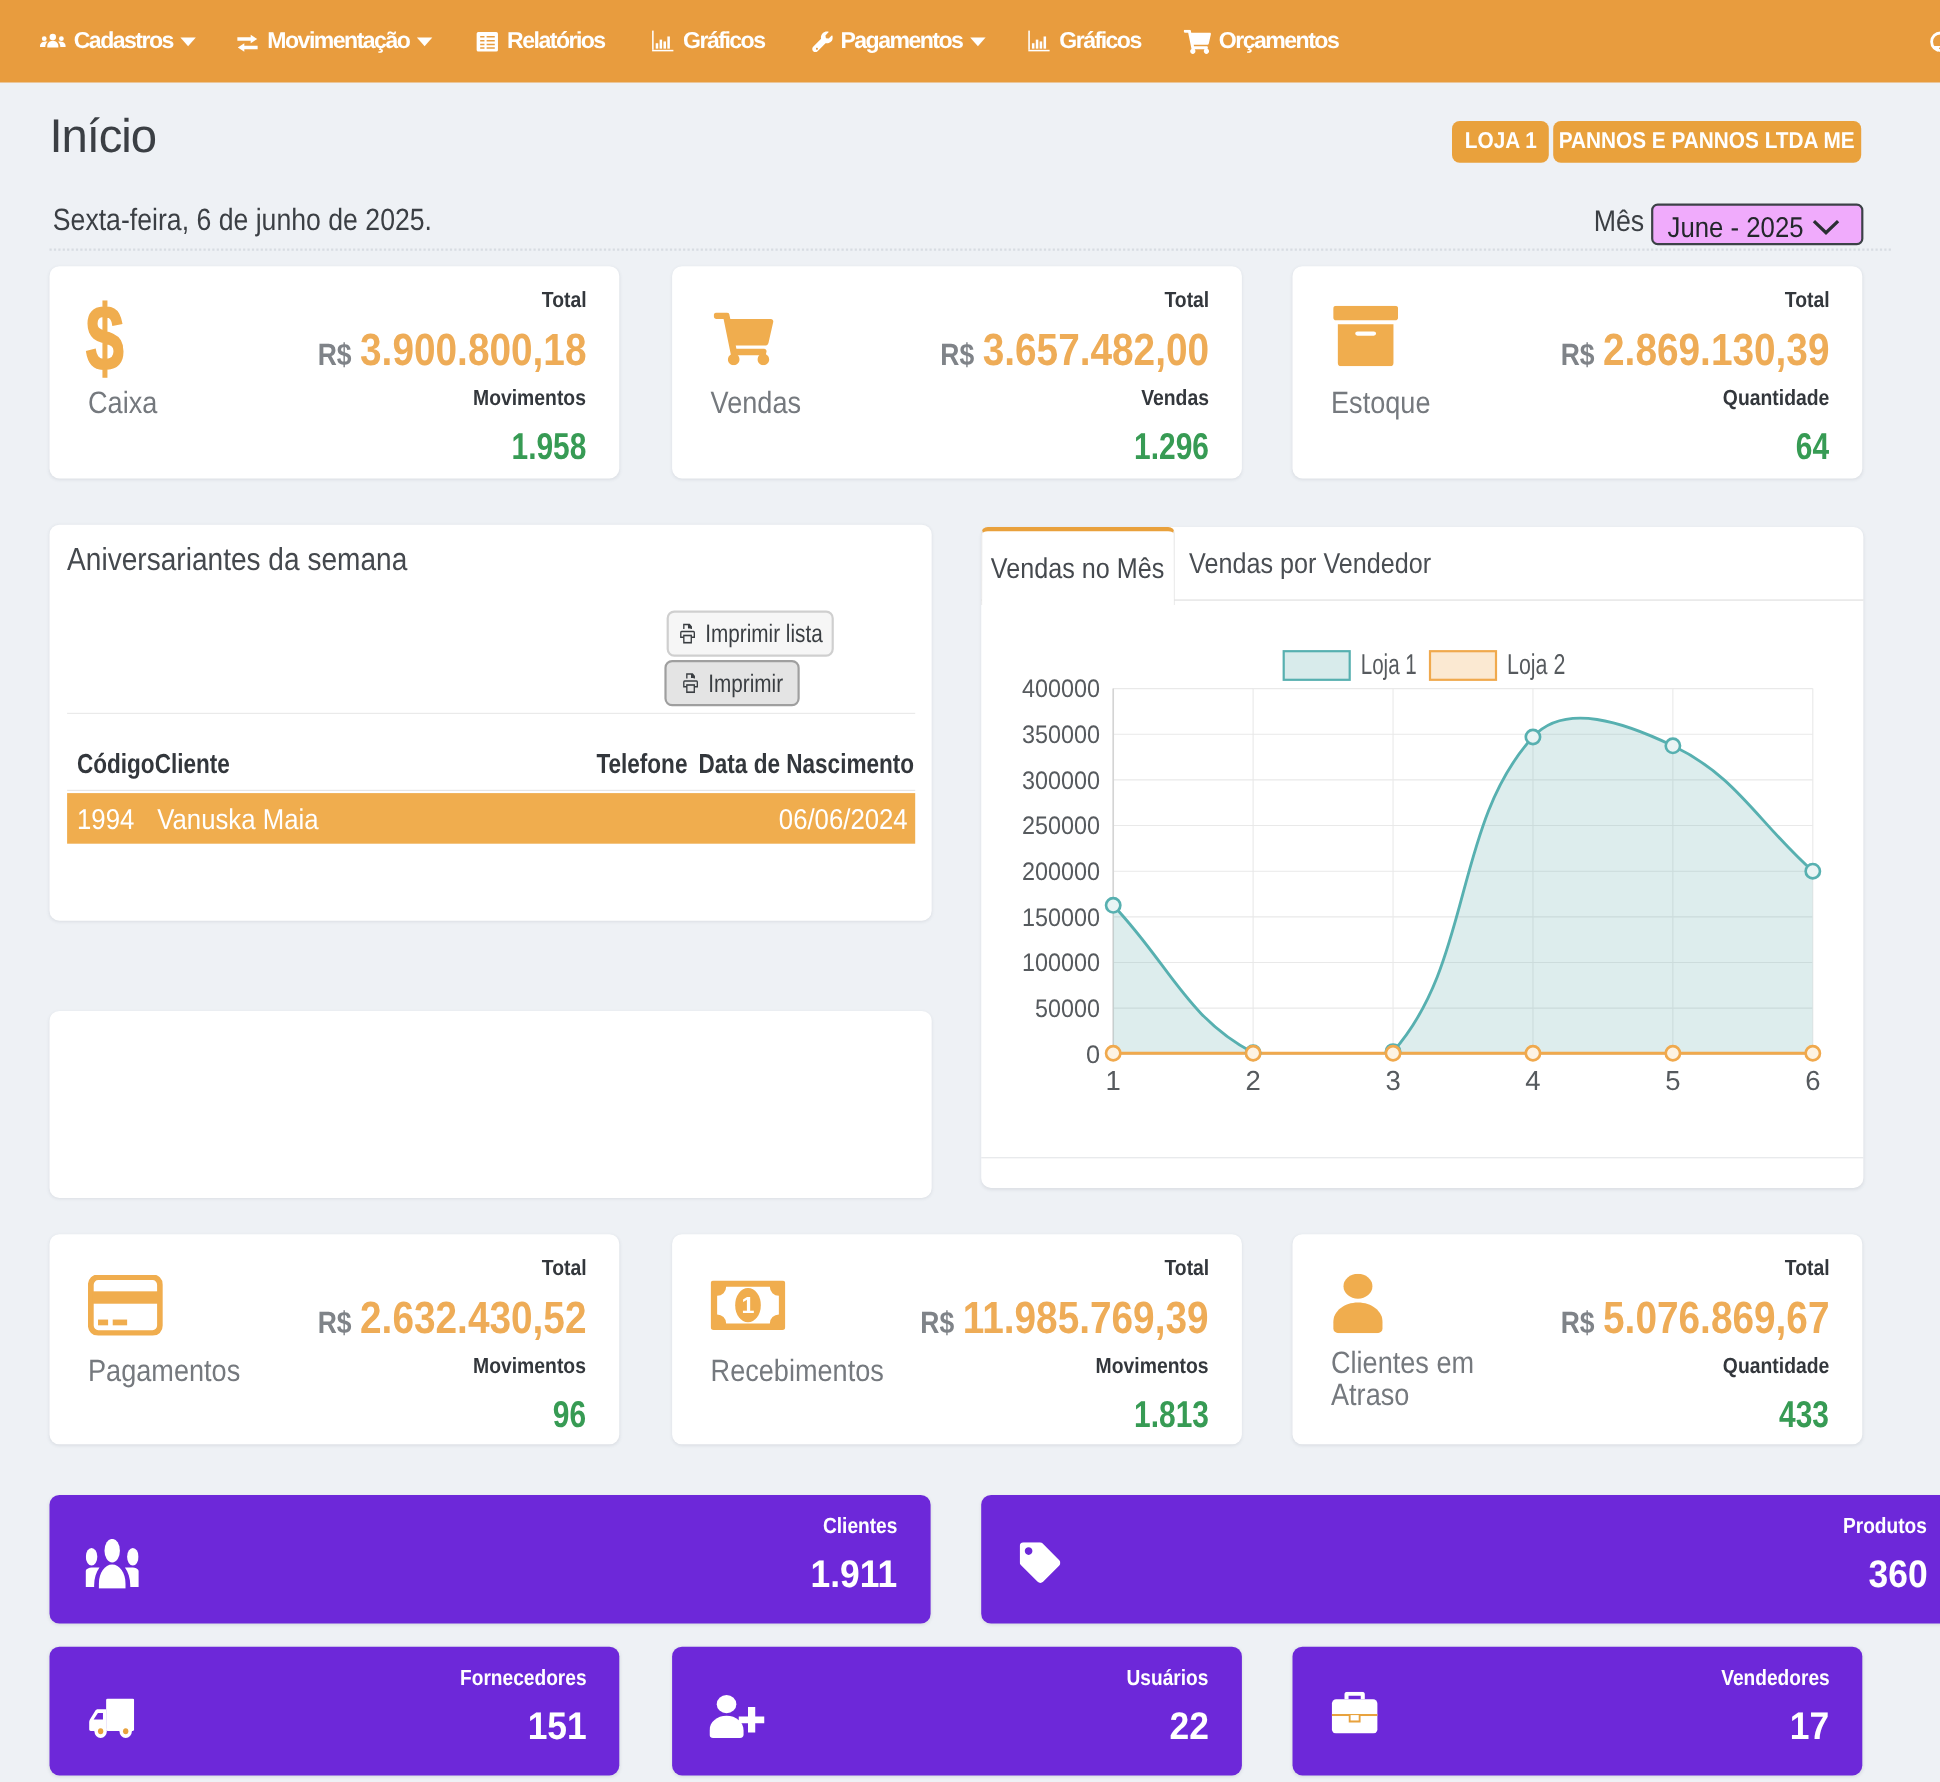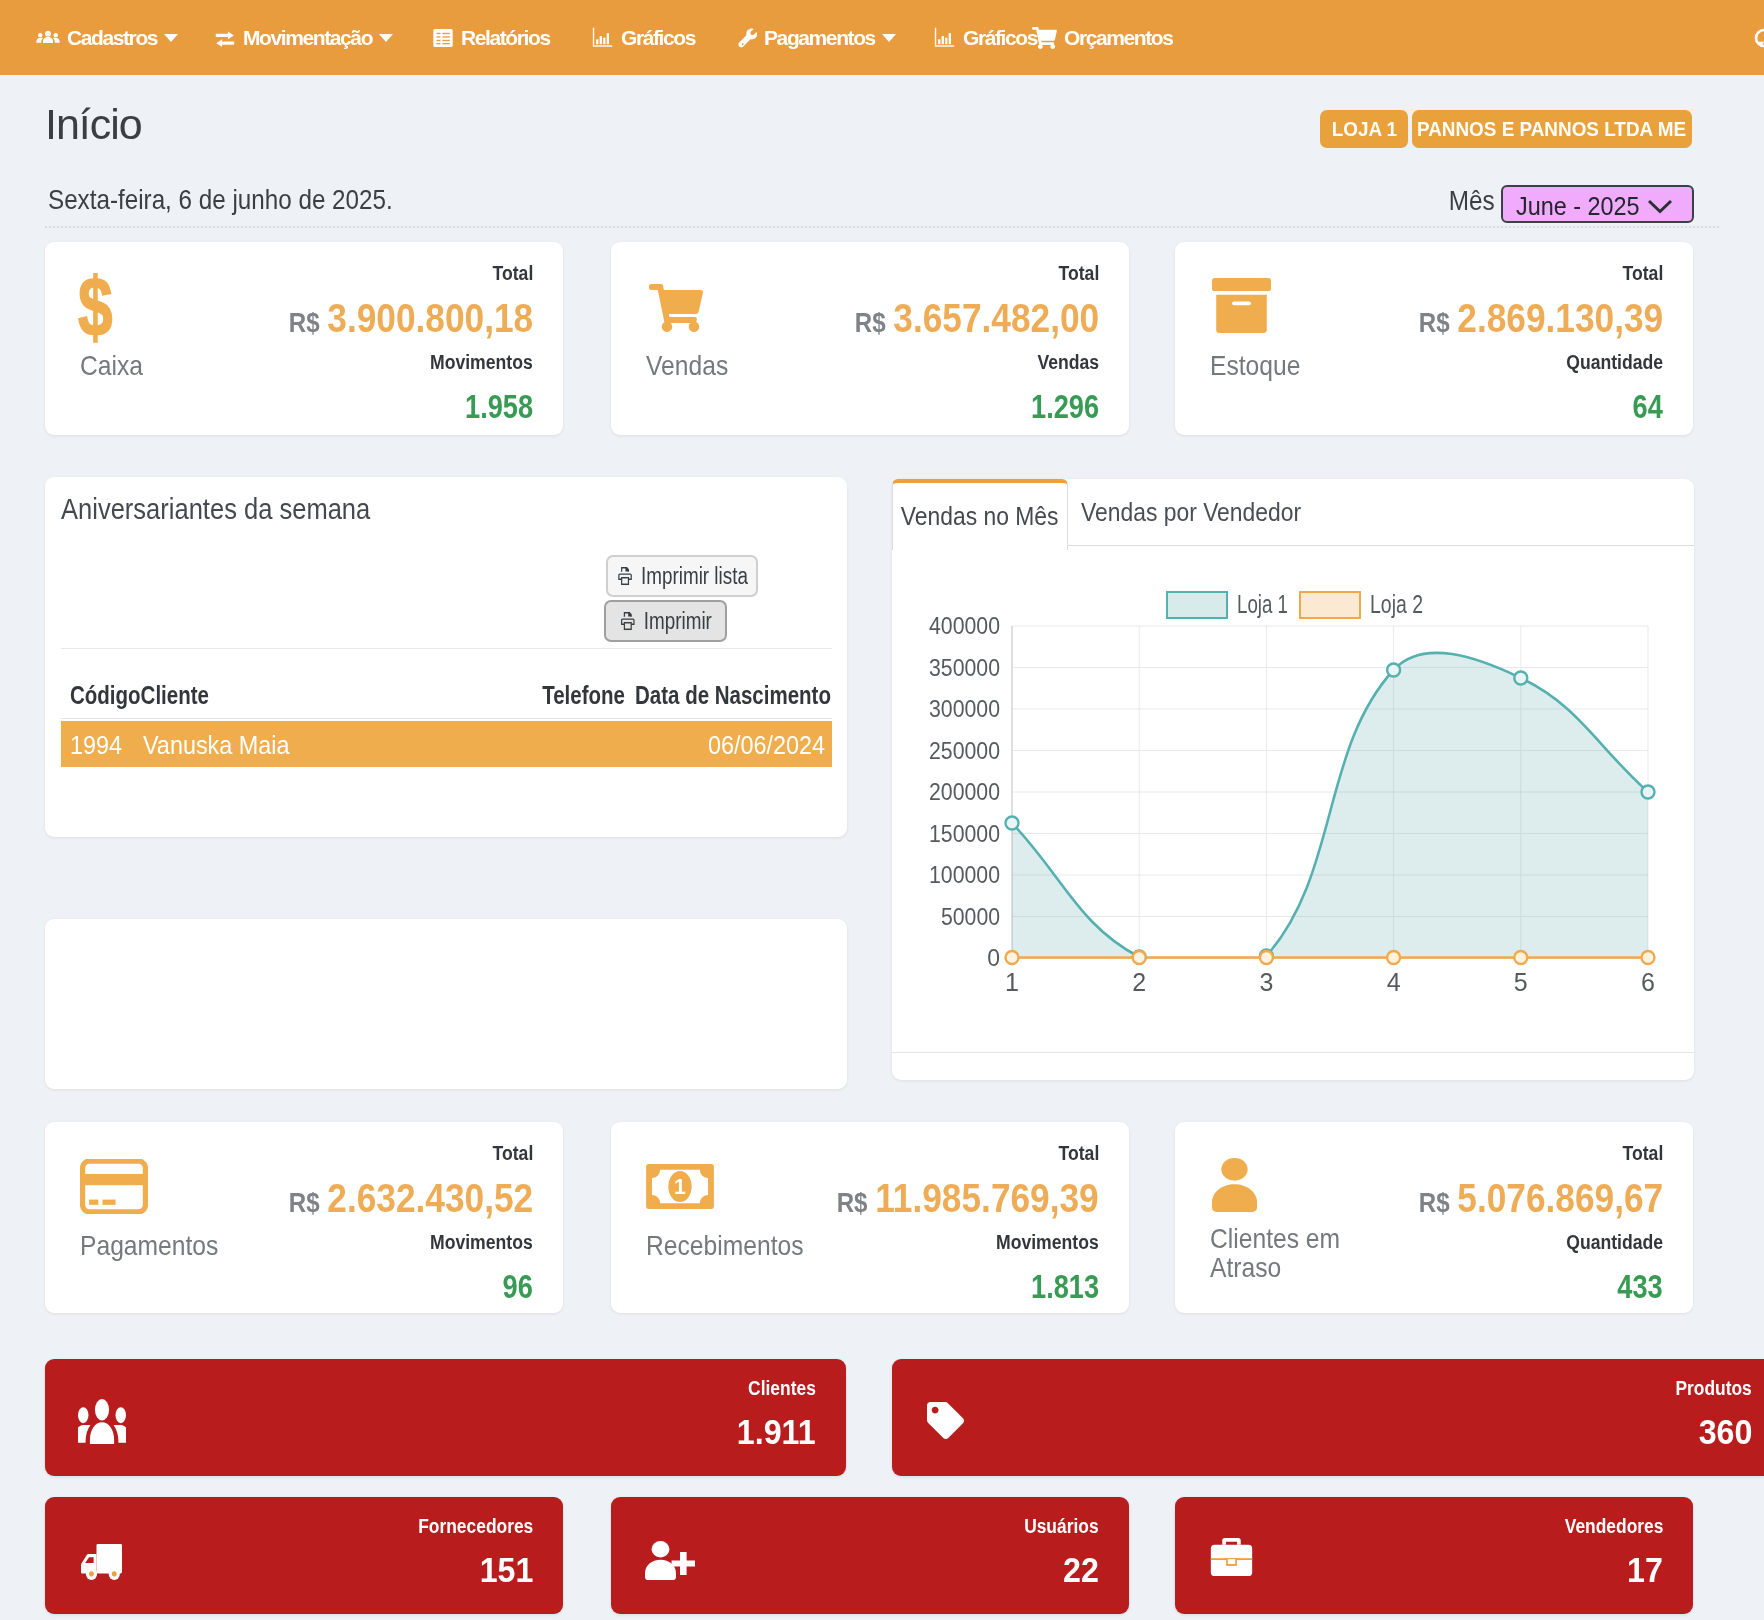"Orçamentos" div.navitem { left: 1032px -> 1076px }
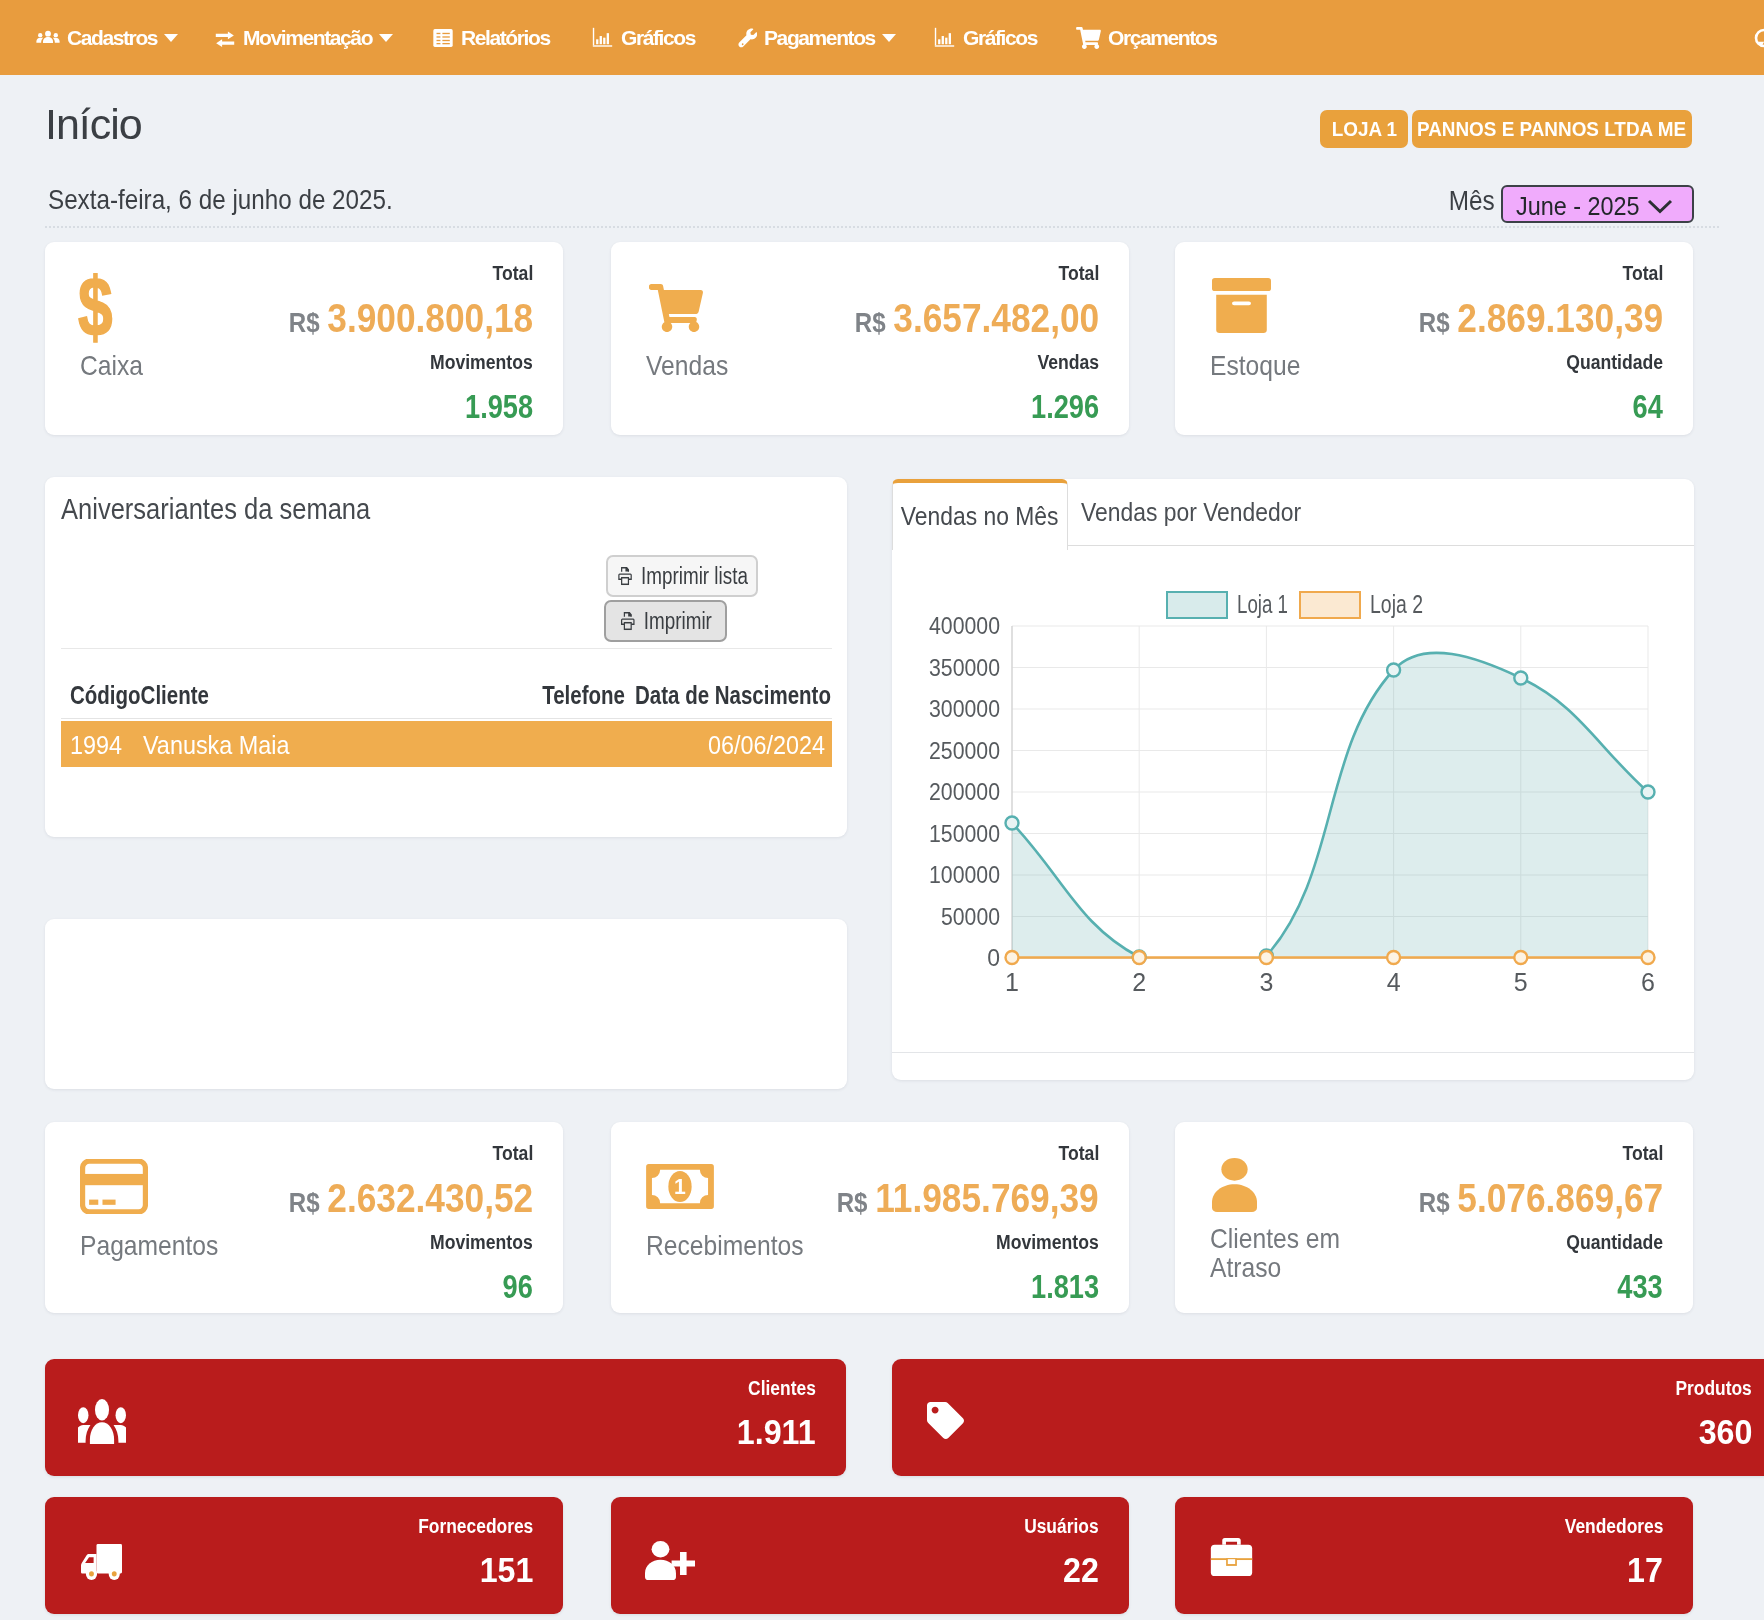"Clientes" .op { background: #b91c1c -> #6d28d9 }
